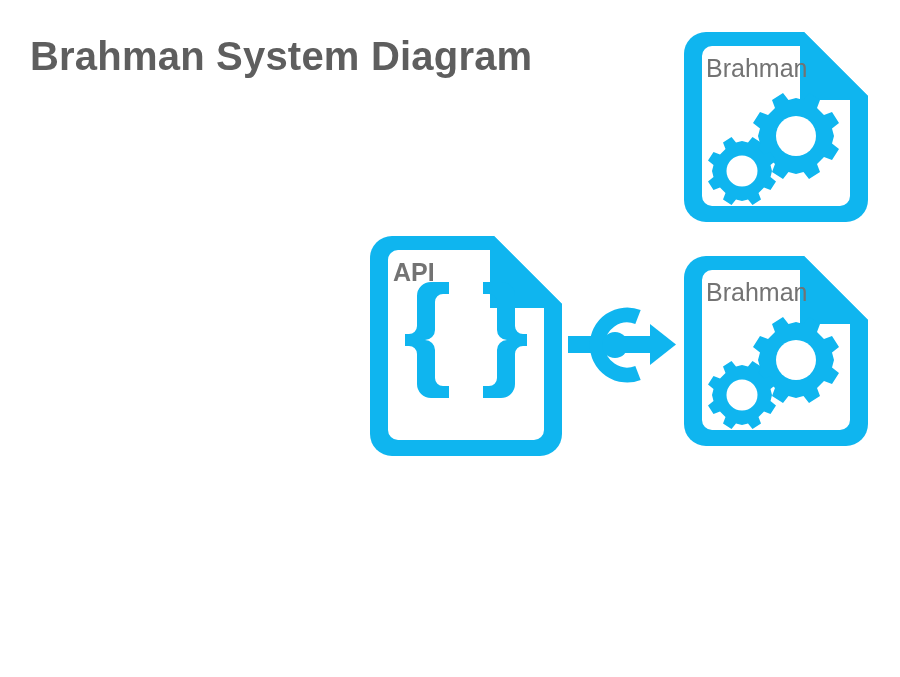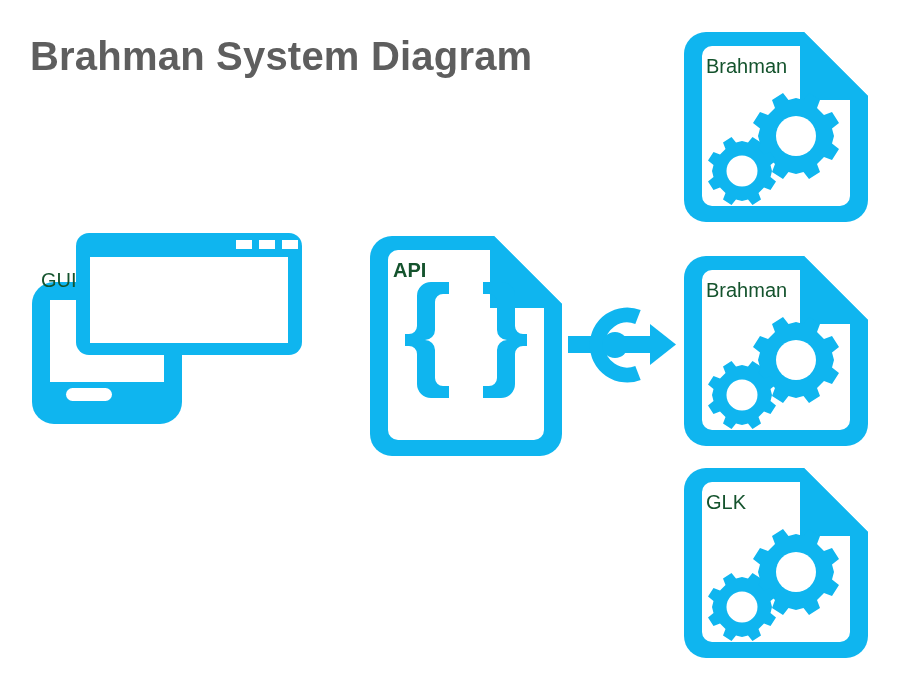"Brahman" .node-label { color: #14532d -> #737373; font-size: 20px -> 25px }
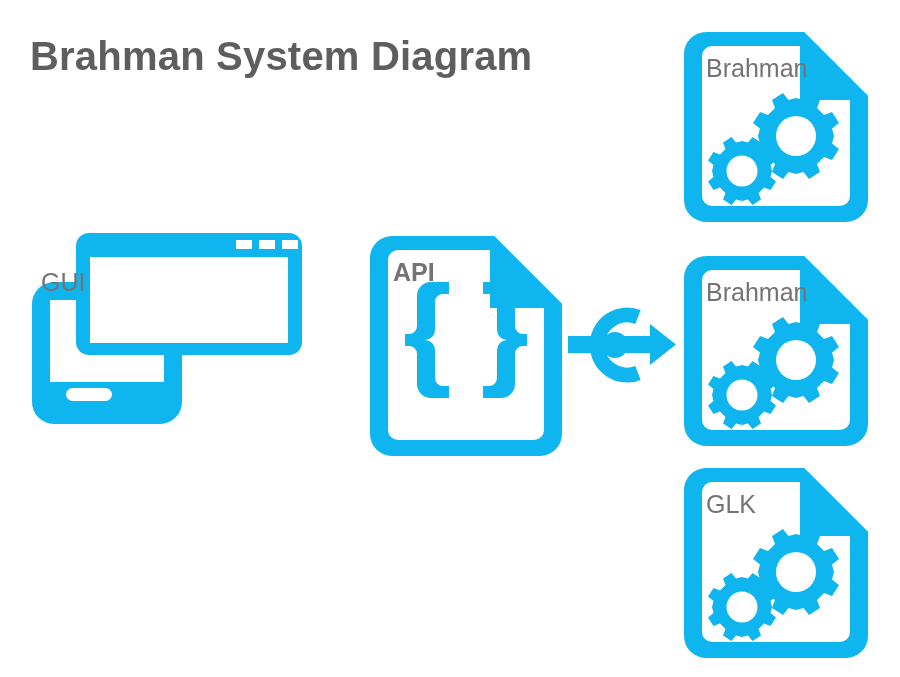"GUI" div.node { html: <div> <svg> <g> <path></path> <rect></rect> <rect></rect> </g> <g> <path></path> <rect></rect> <rect></rect> <rect></rect> <rect></rect> </g> </svg> <div>GUI</div> </div> -> none }
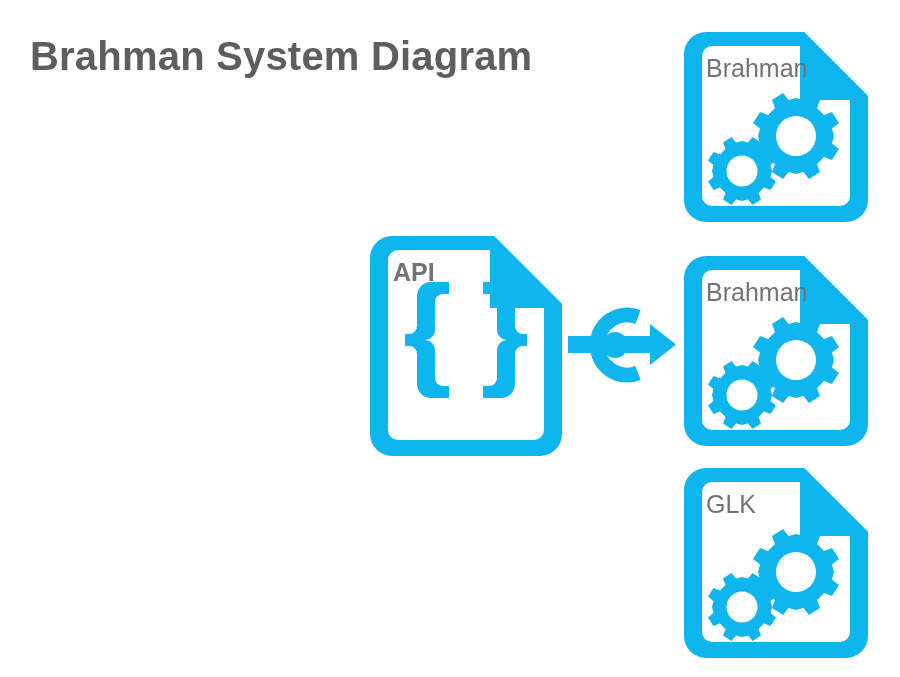"GLK" div.node { html: <div> <svg> <path></path> <path></path> <path></path> <g> <path></path> <circle></circle> </g> <g> <path></path> <circle></circle> </g> </svg> <div>GLK</div> </div> -> none }
